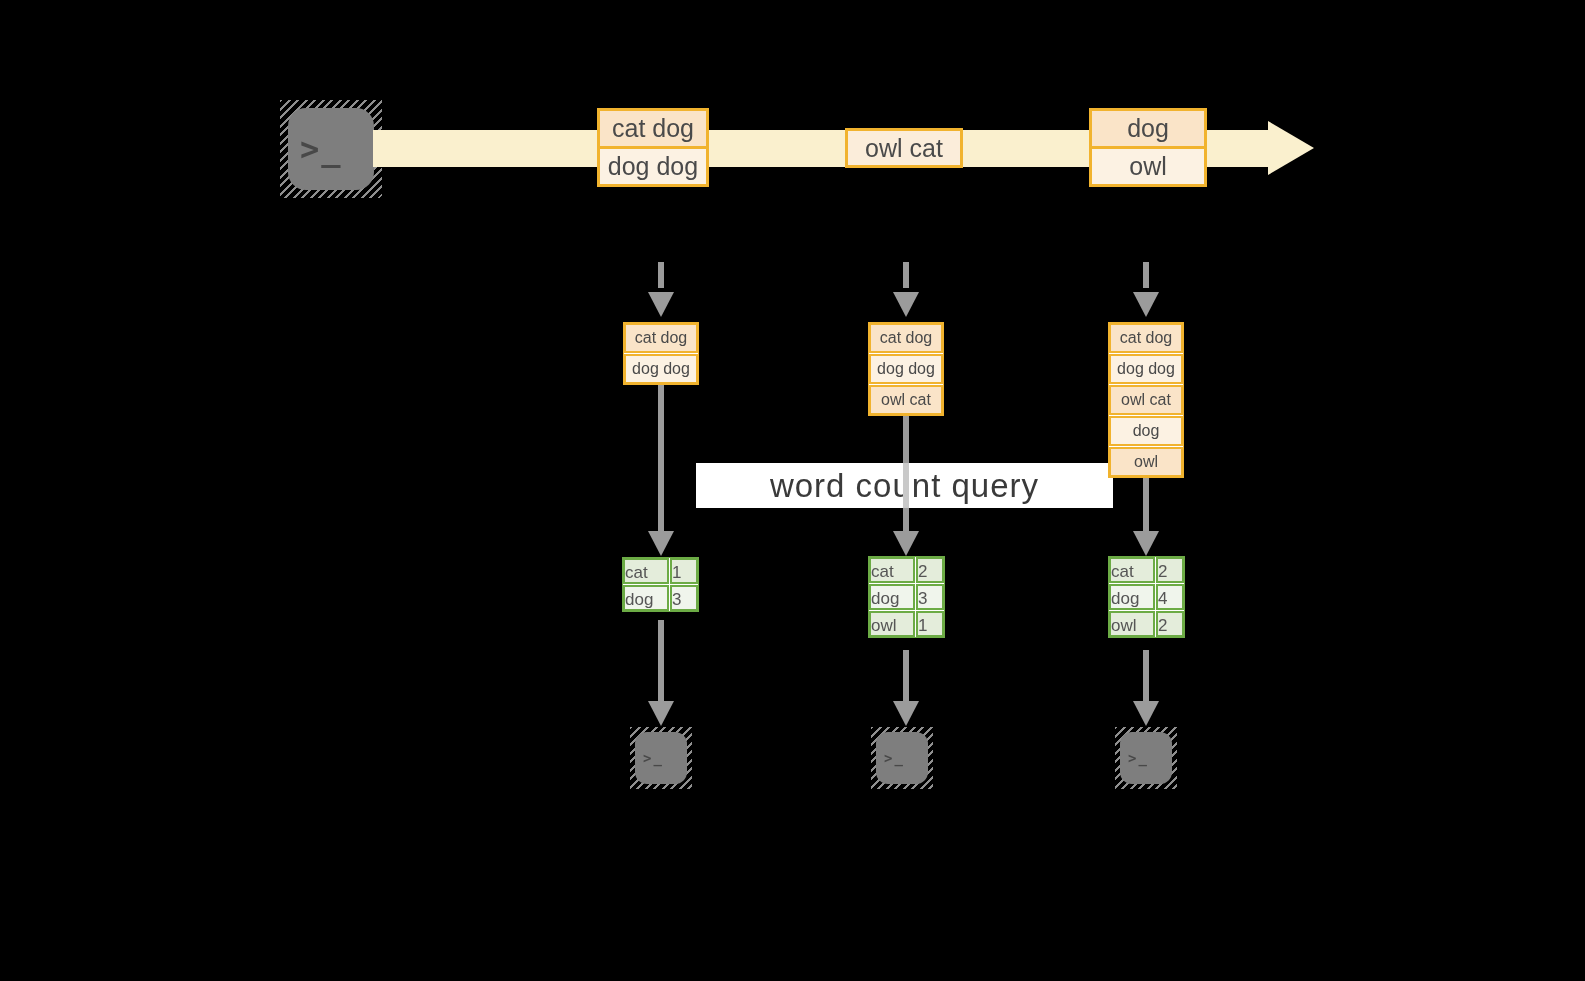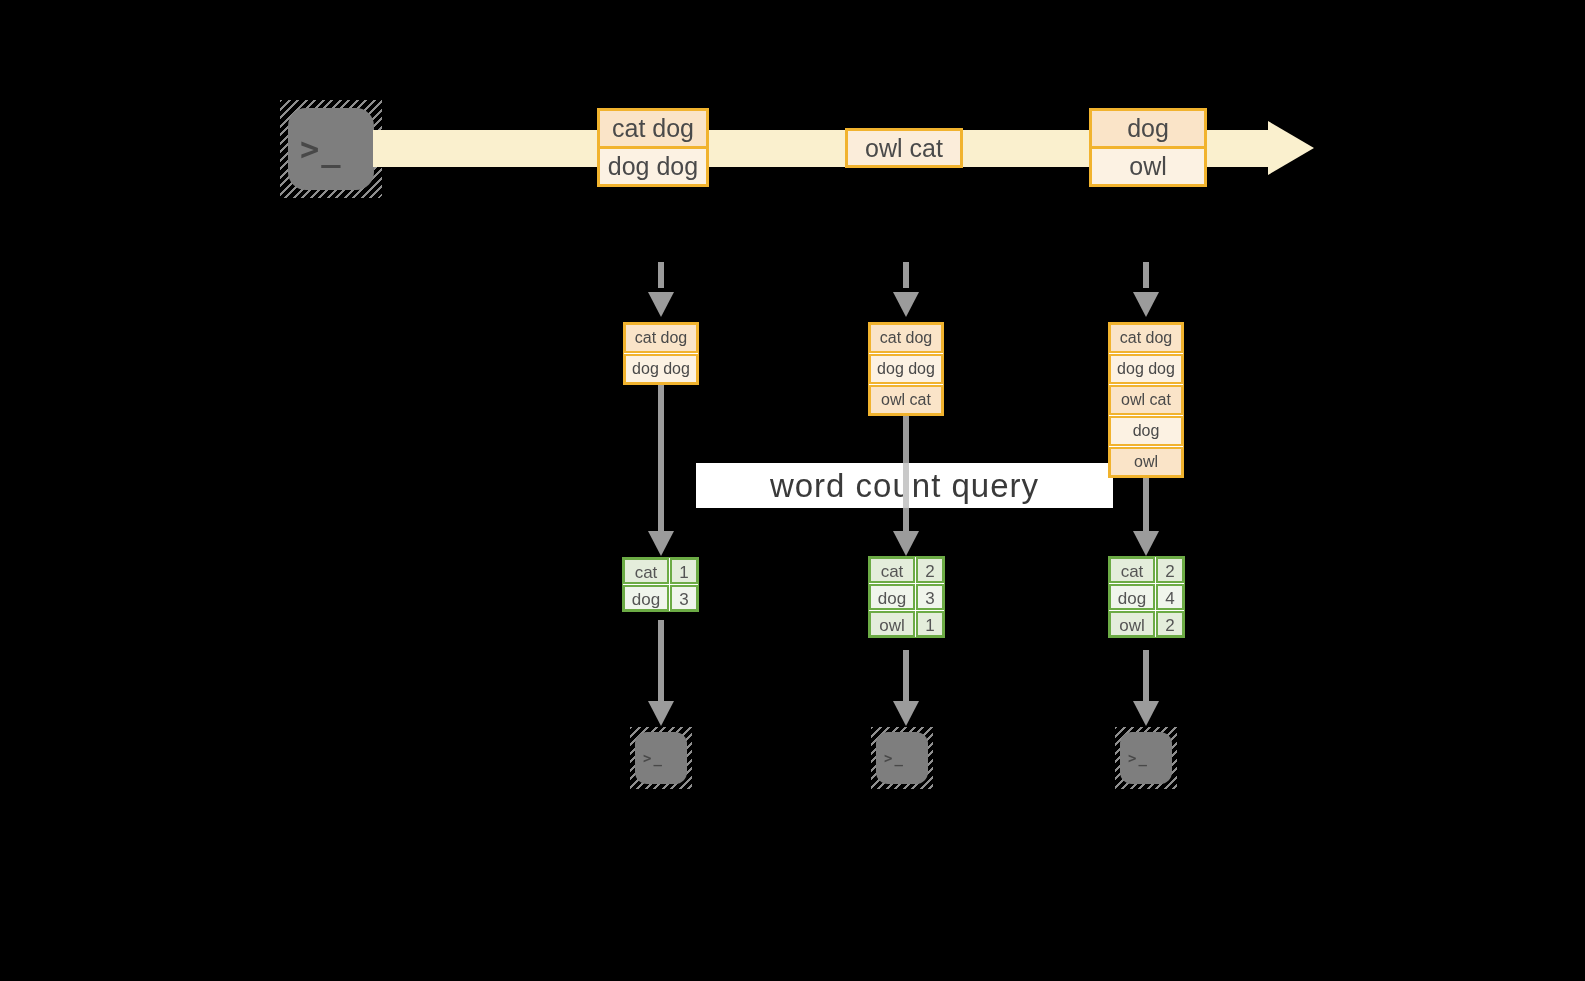"cat" .ctable .cell { text-align: center -> none }
